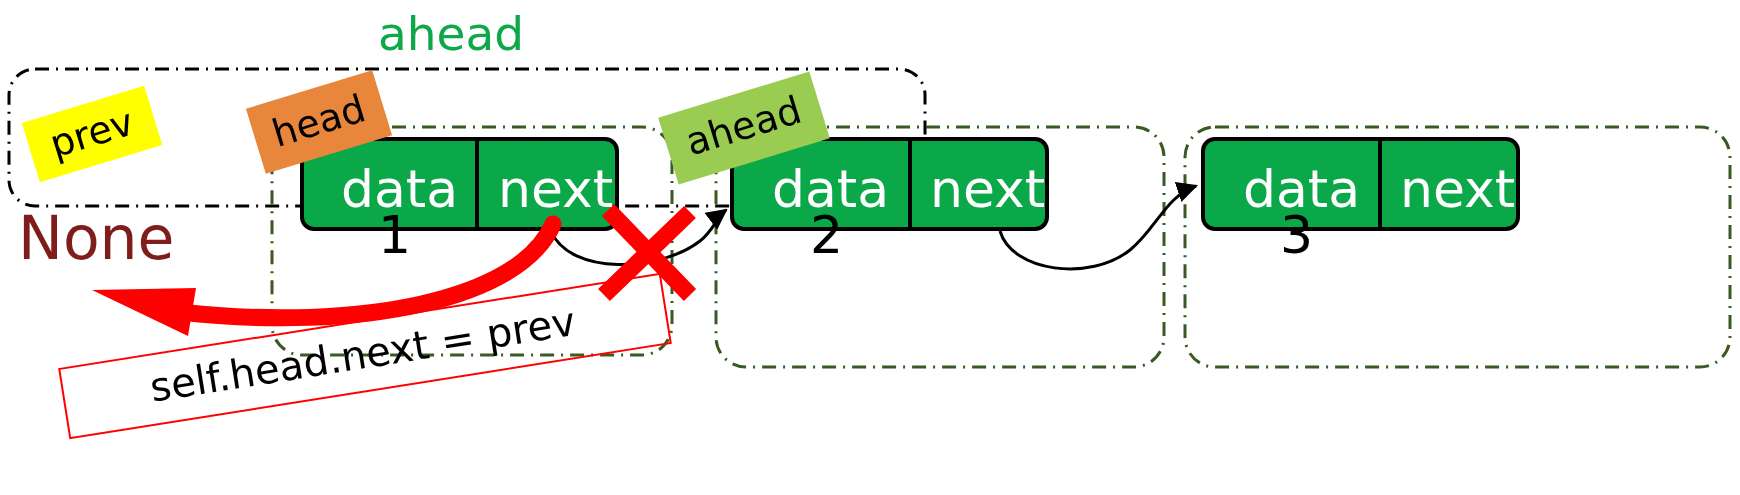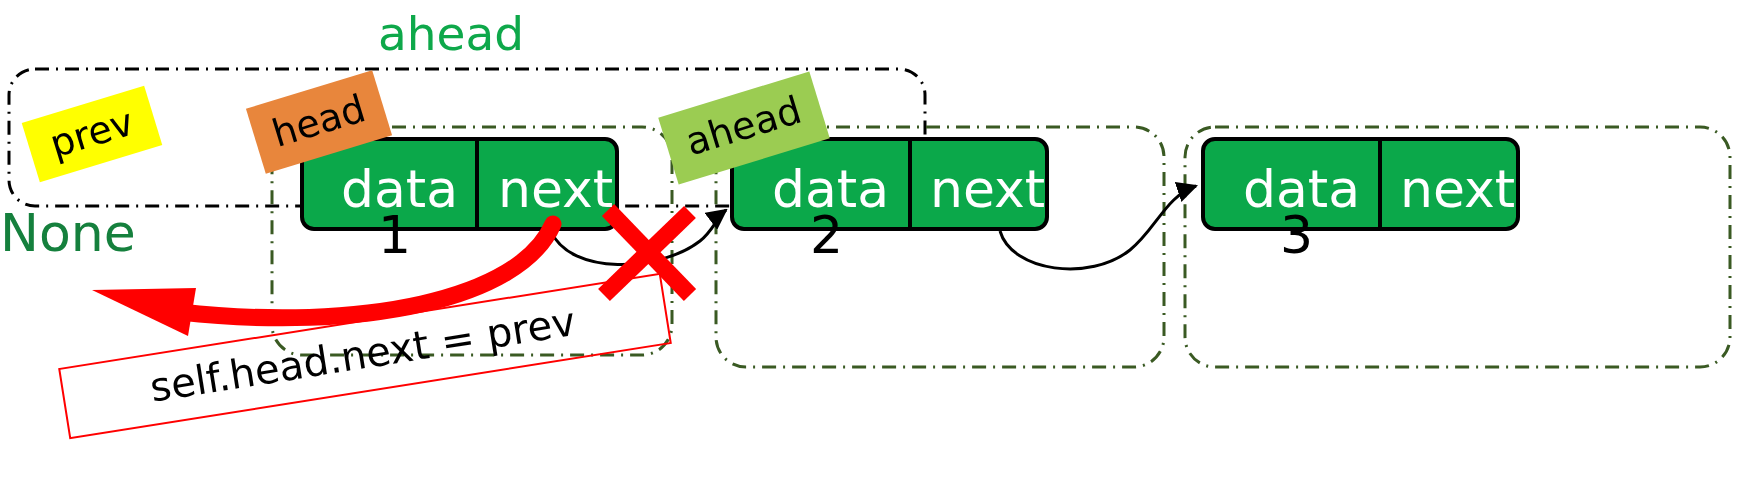"None" .none-label { color: #15803d -> #7f1d1d; font-size: 52px -> 60px; left: 0 -> 18px }
